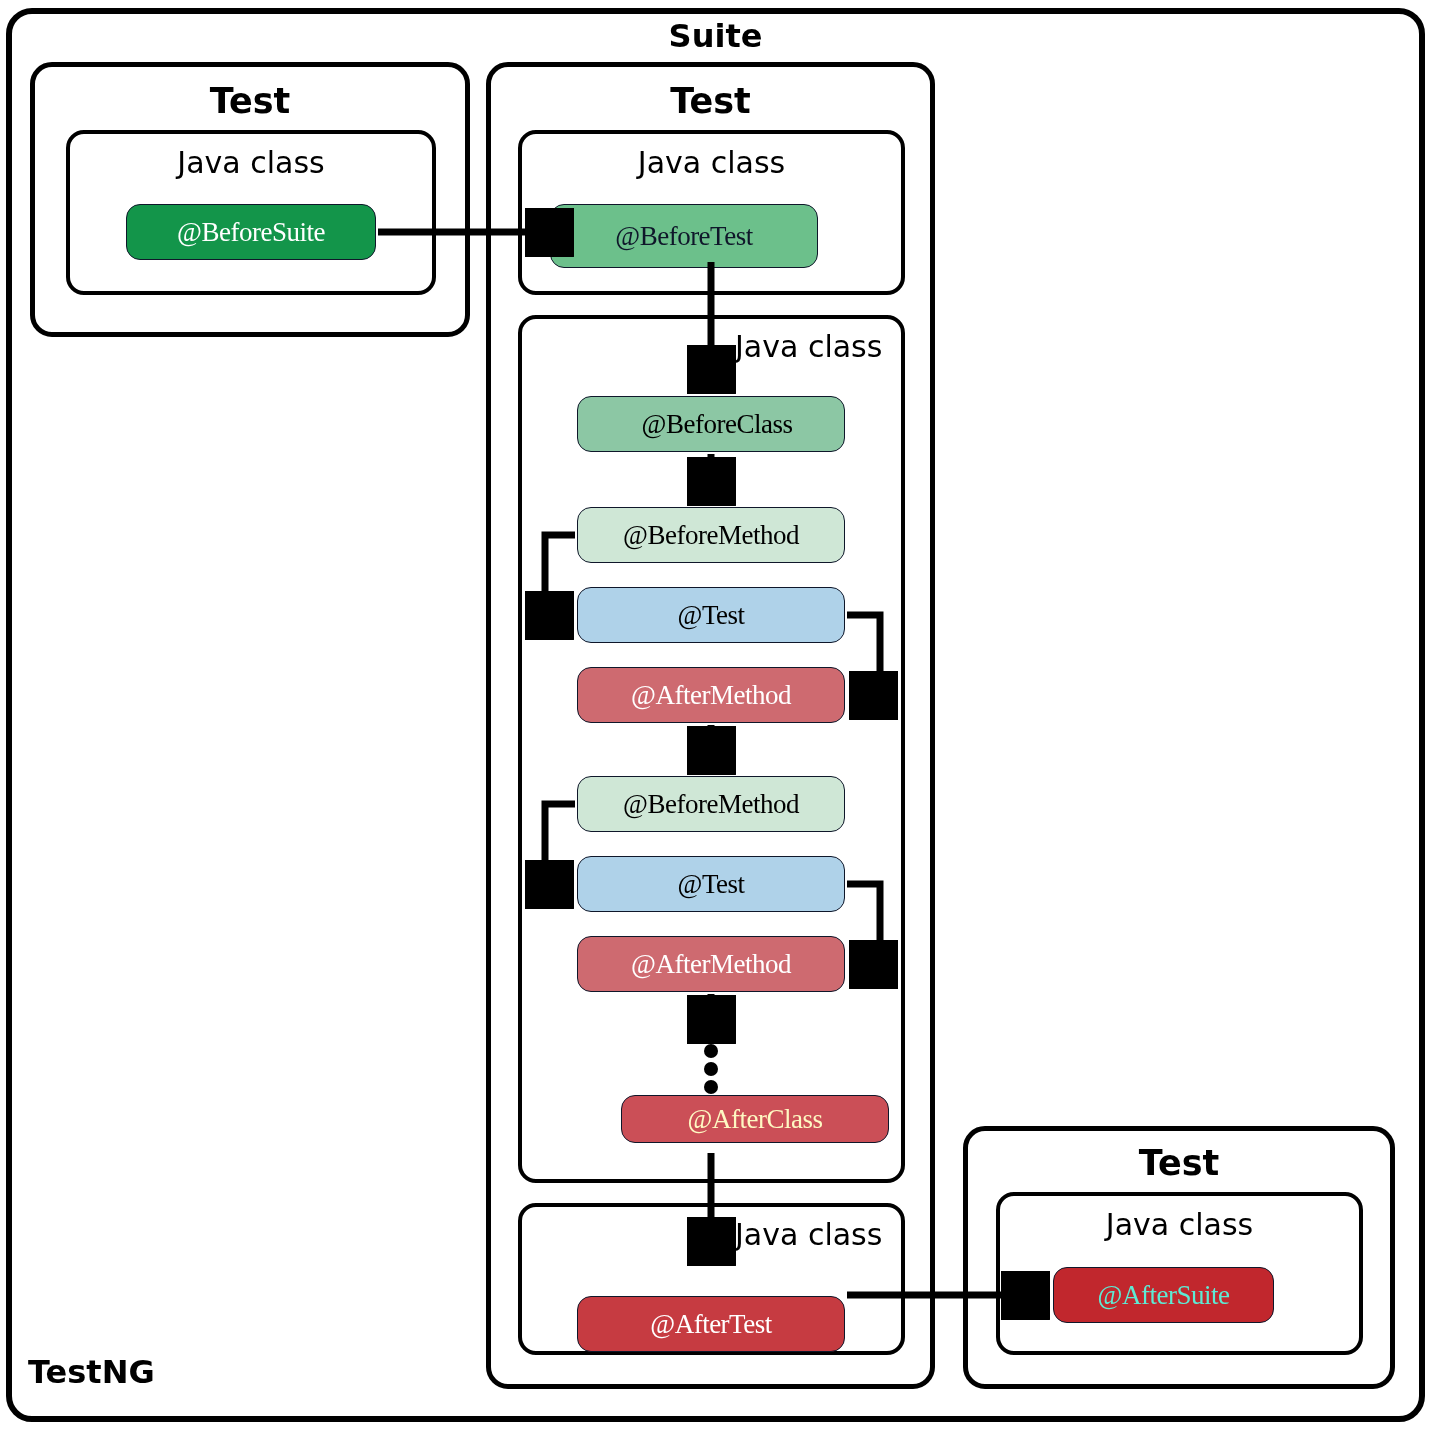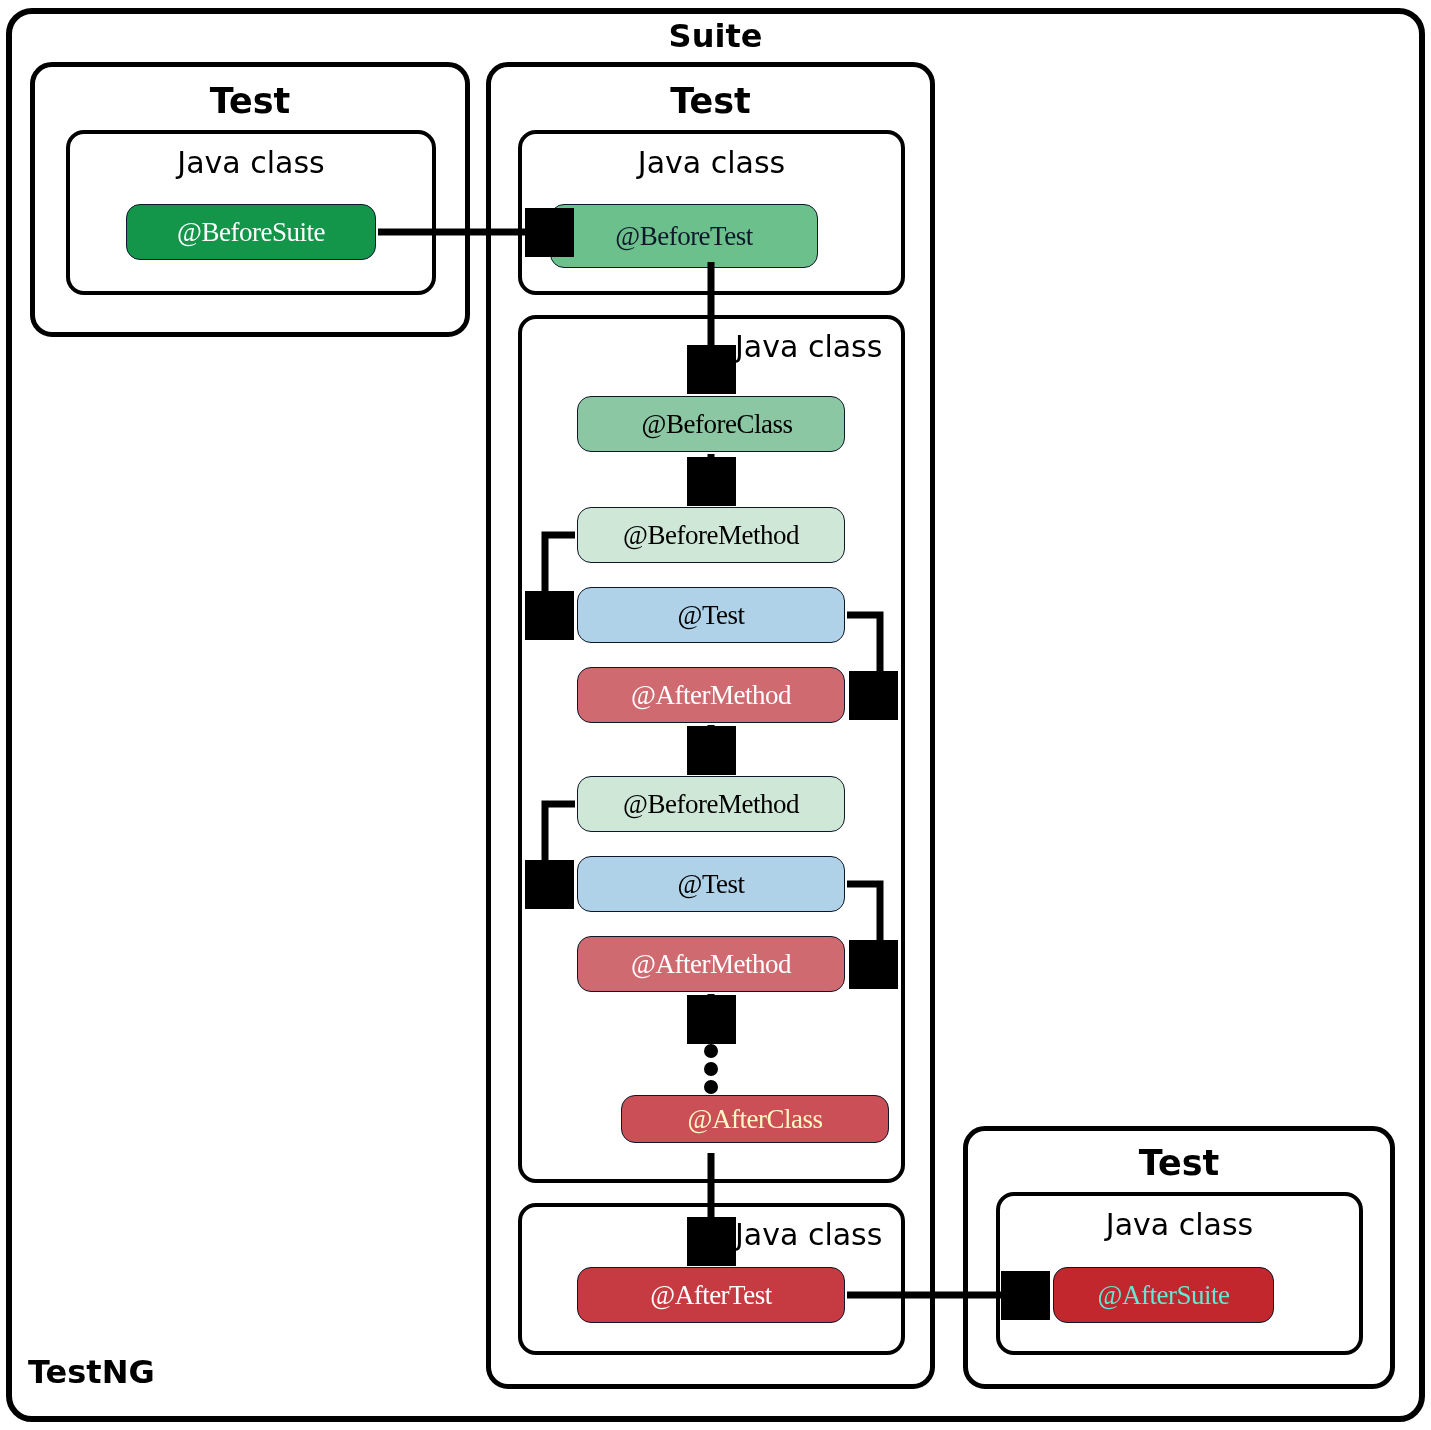"@AfterTest" div.pill { top: 1267px -> 1296px }
